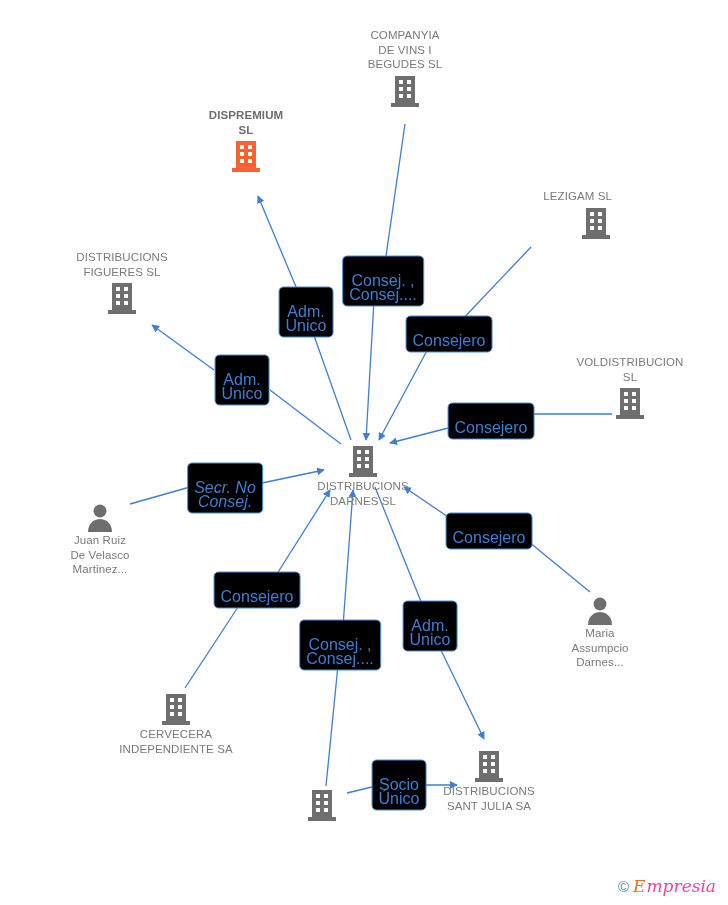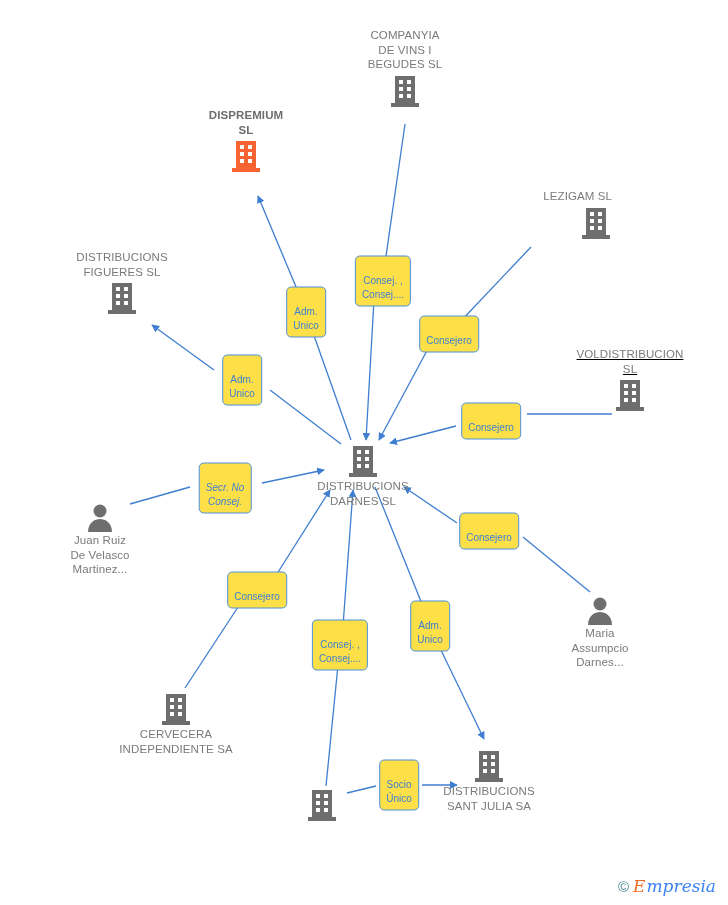"Consej. ," .role { background: #fde047 -> #000000; font-size: 10px -> 16px }
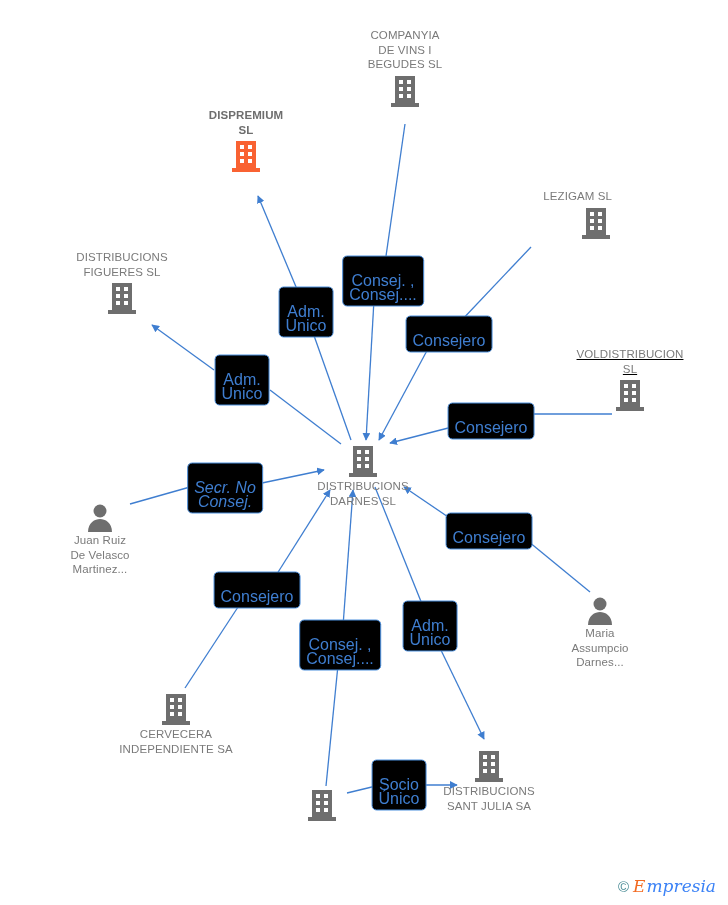"VOLDISTRIBUCION" div.node { text-decoration: underline -> none; top: 347px -> 355px }
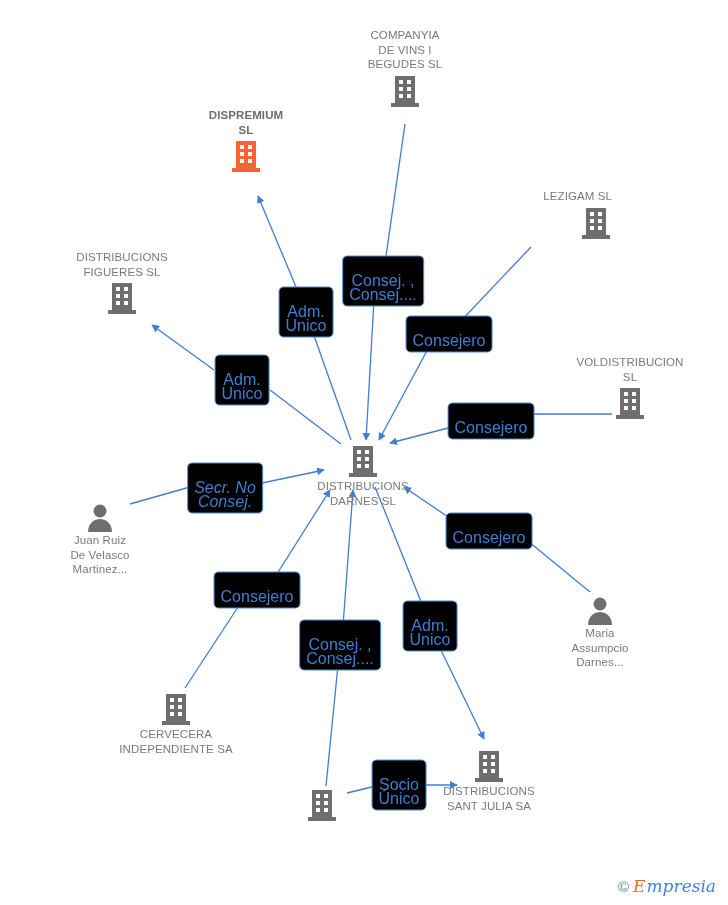"mpresia" #watermark .brand-rest { color: #3b82f6 -> #ec4899 }
